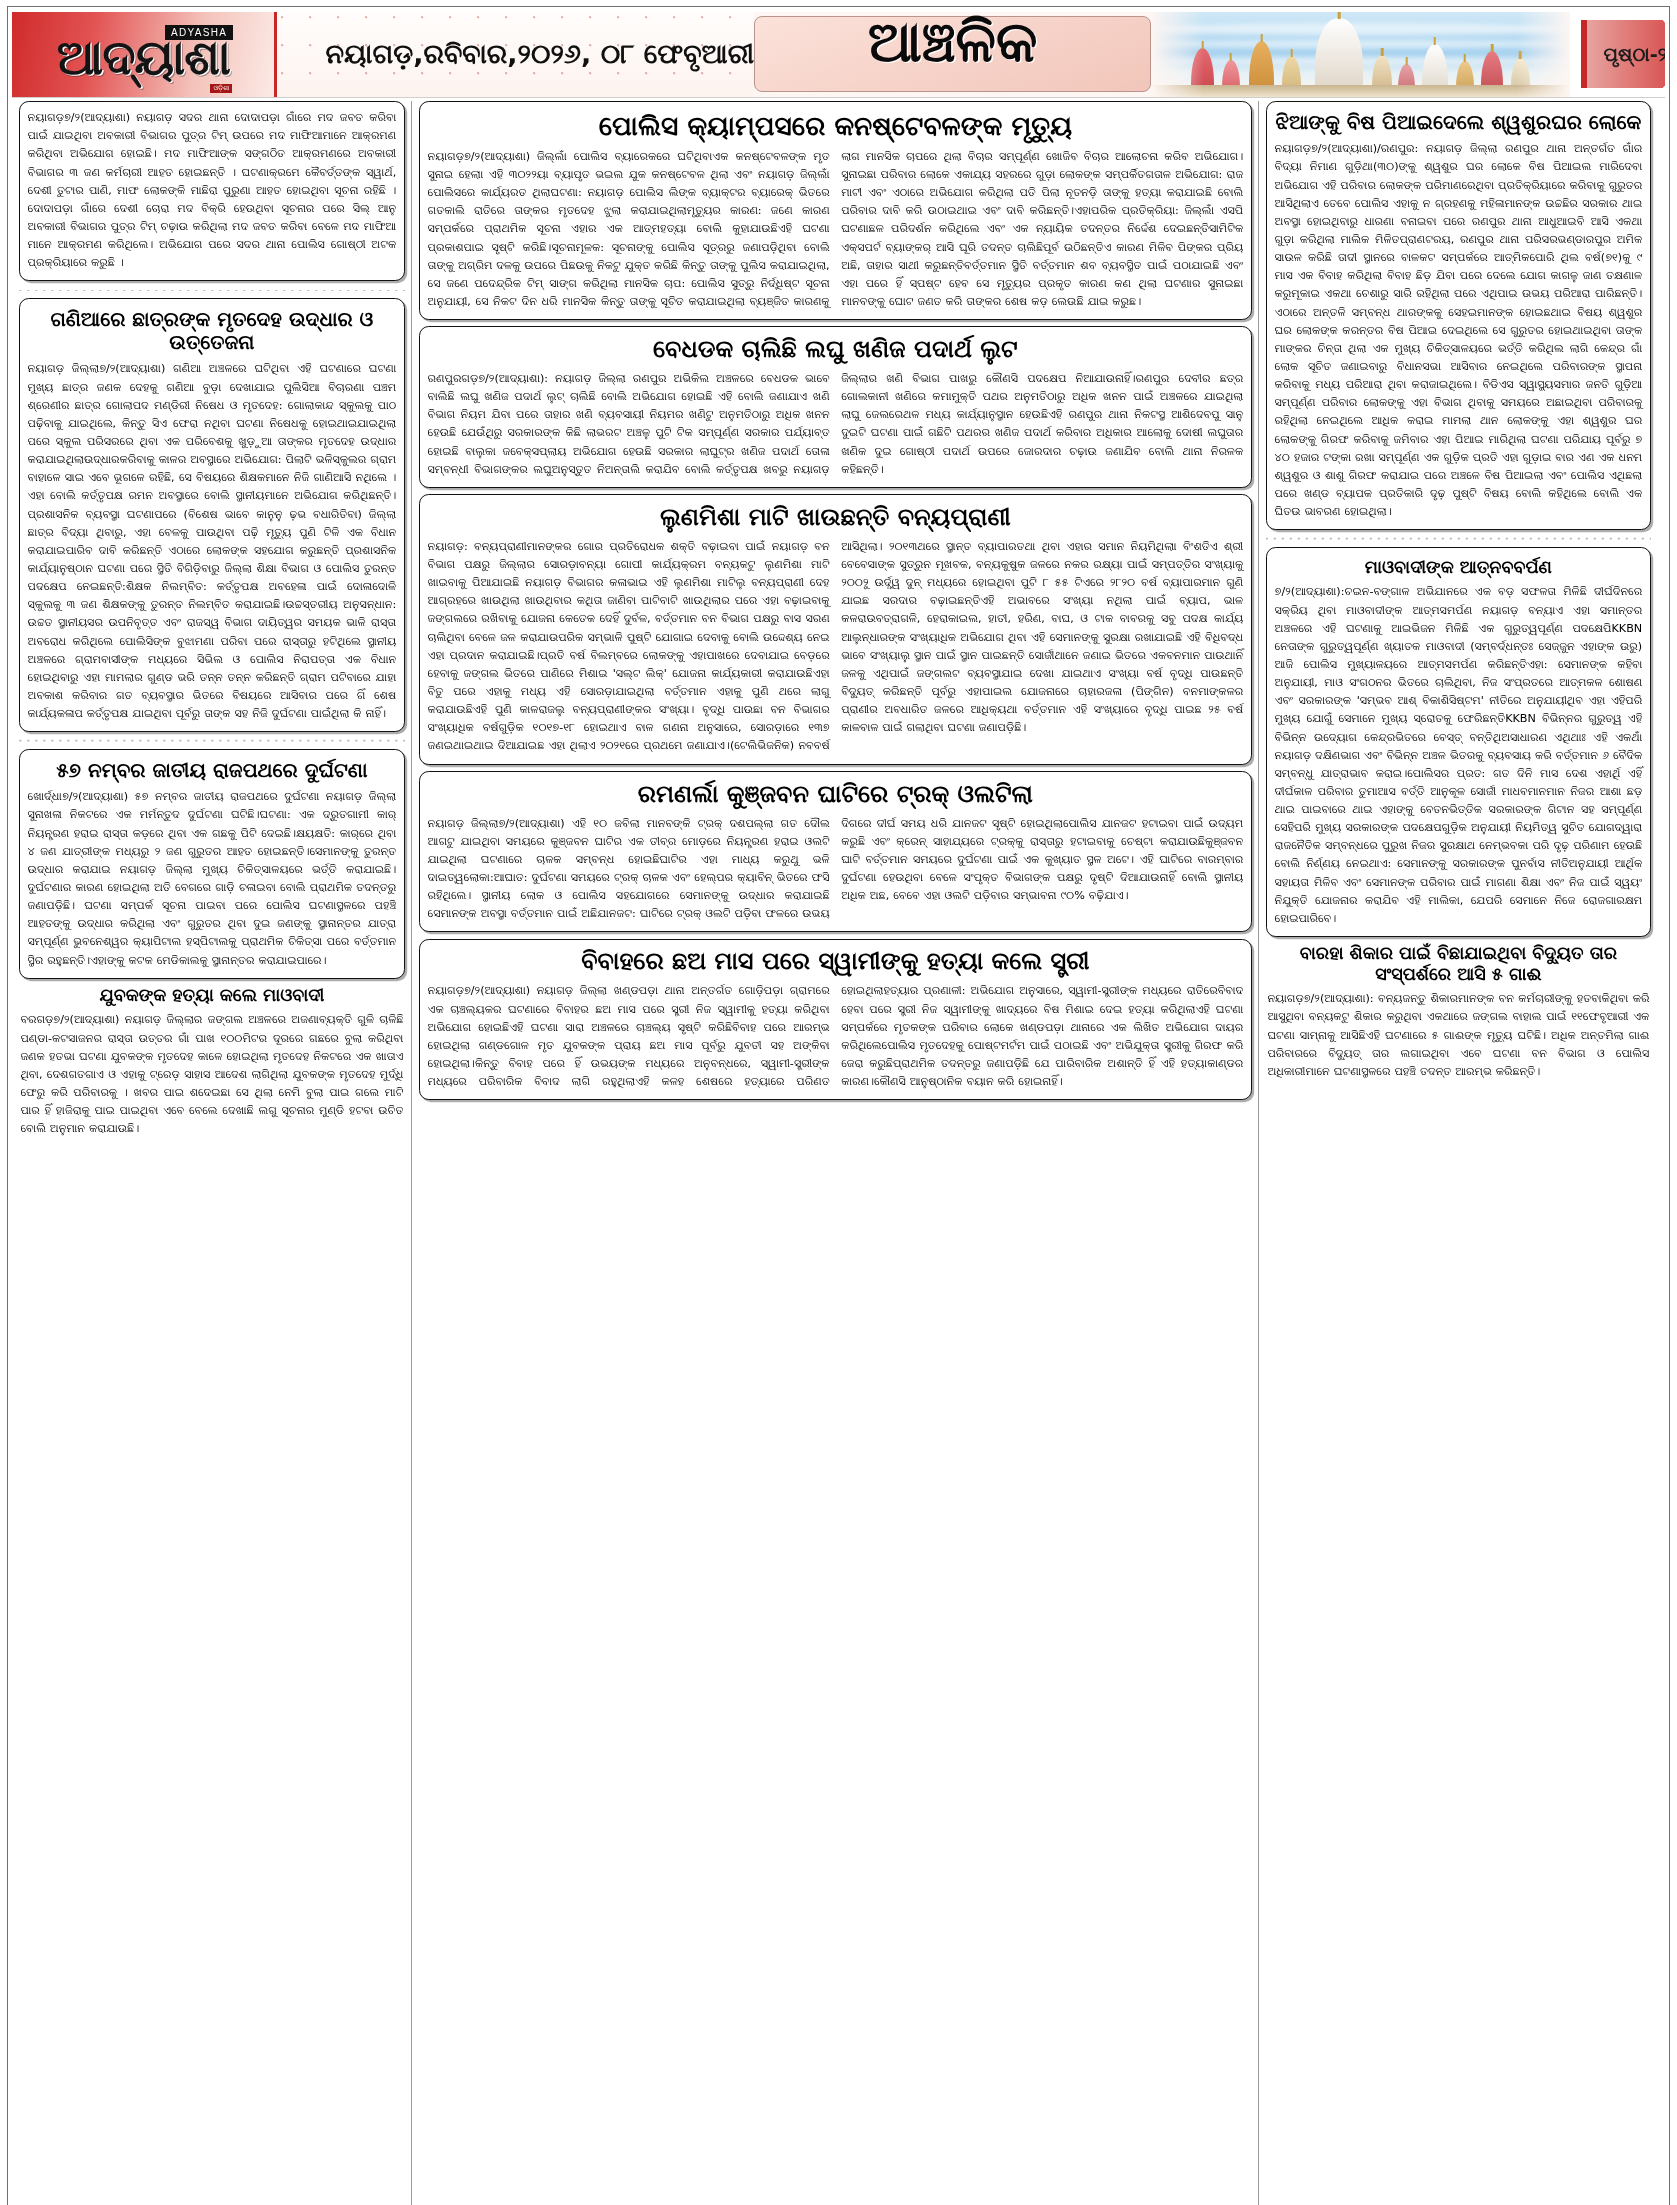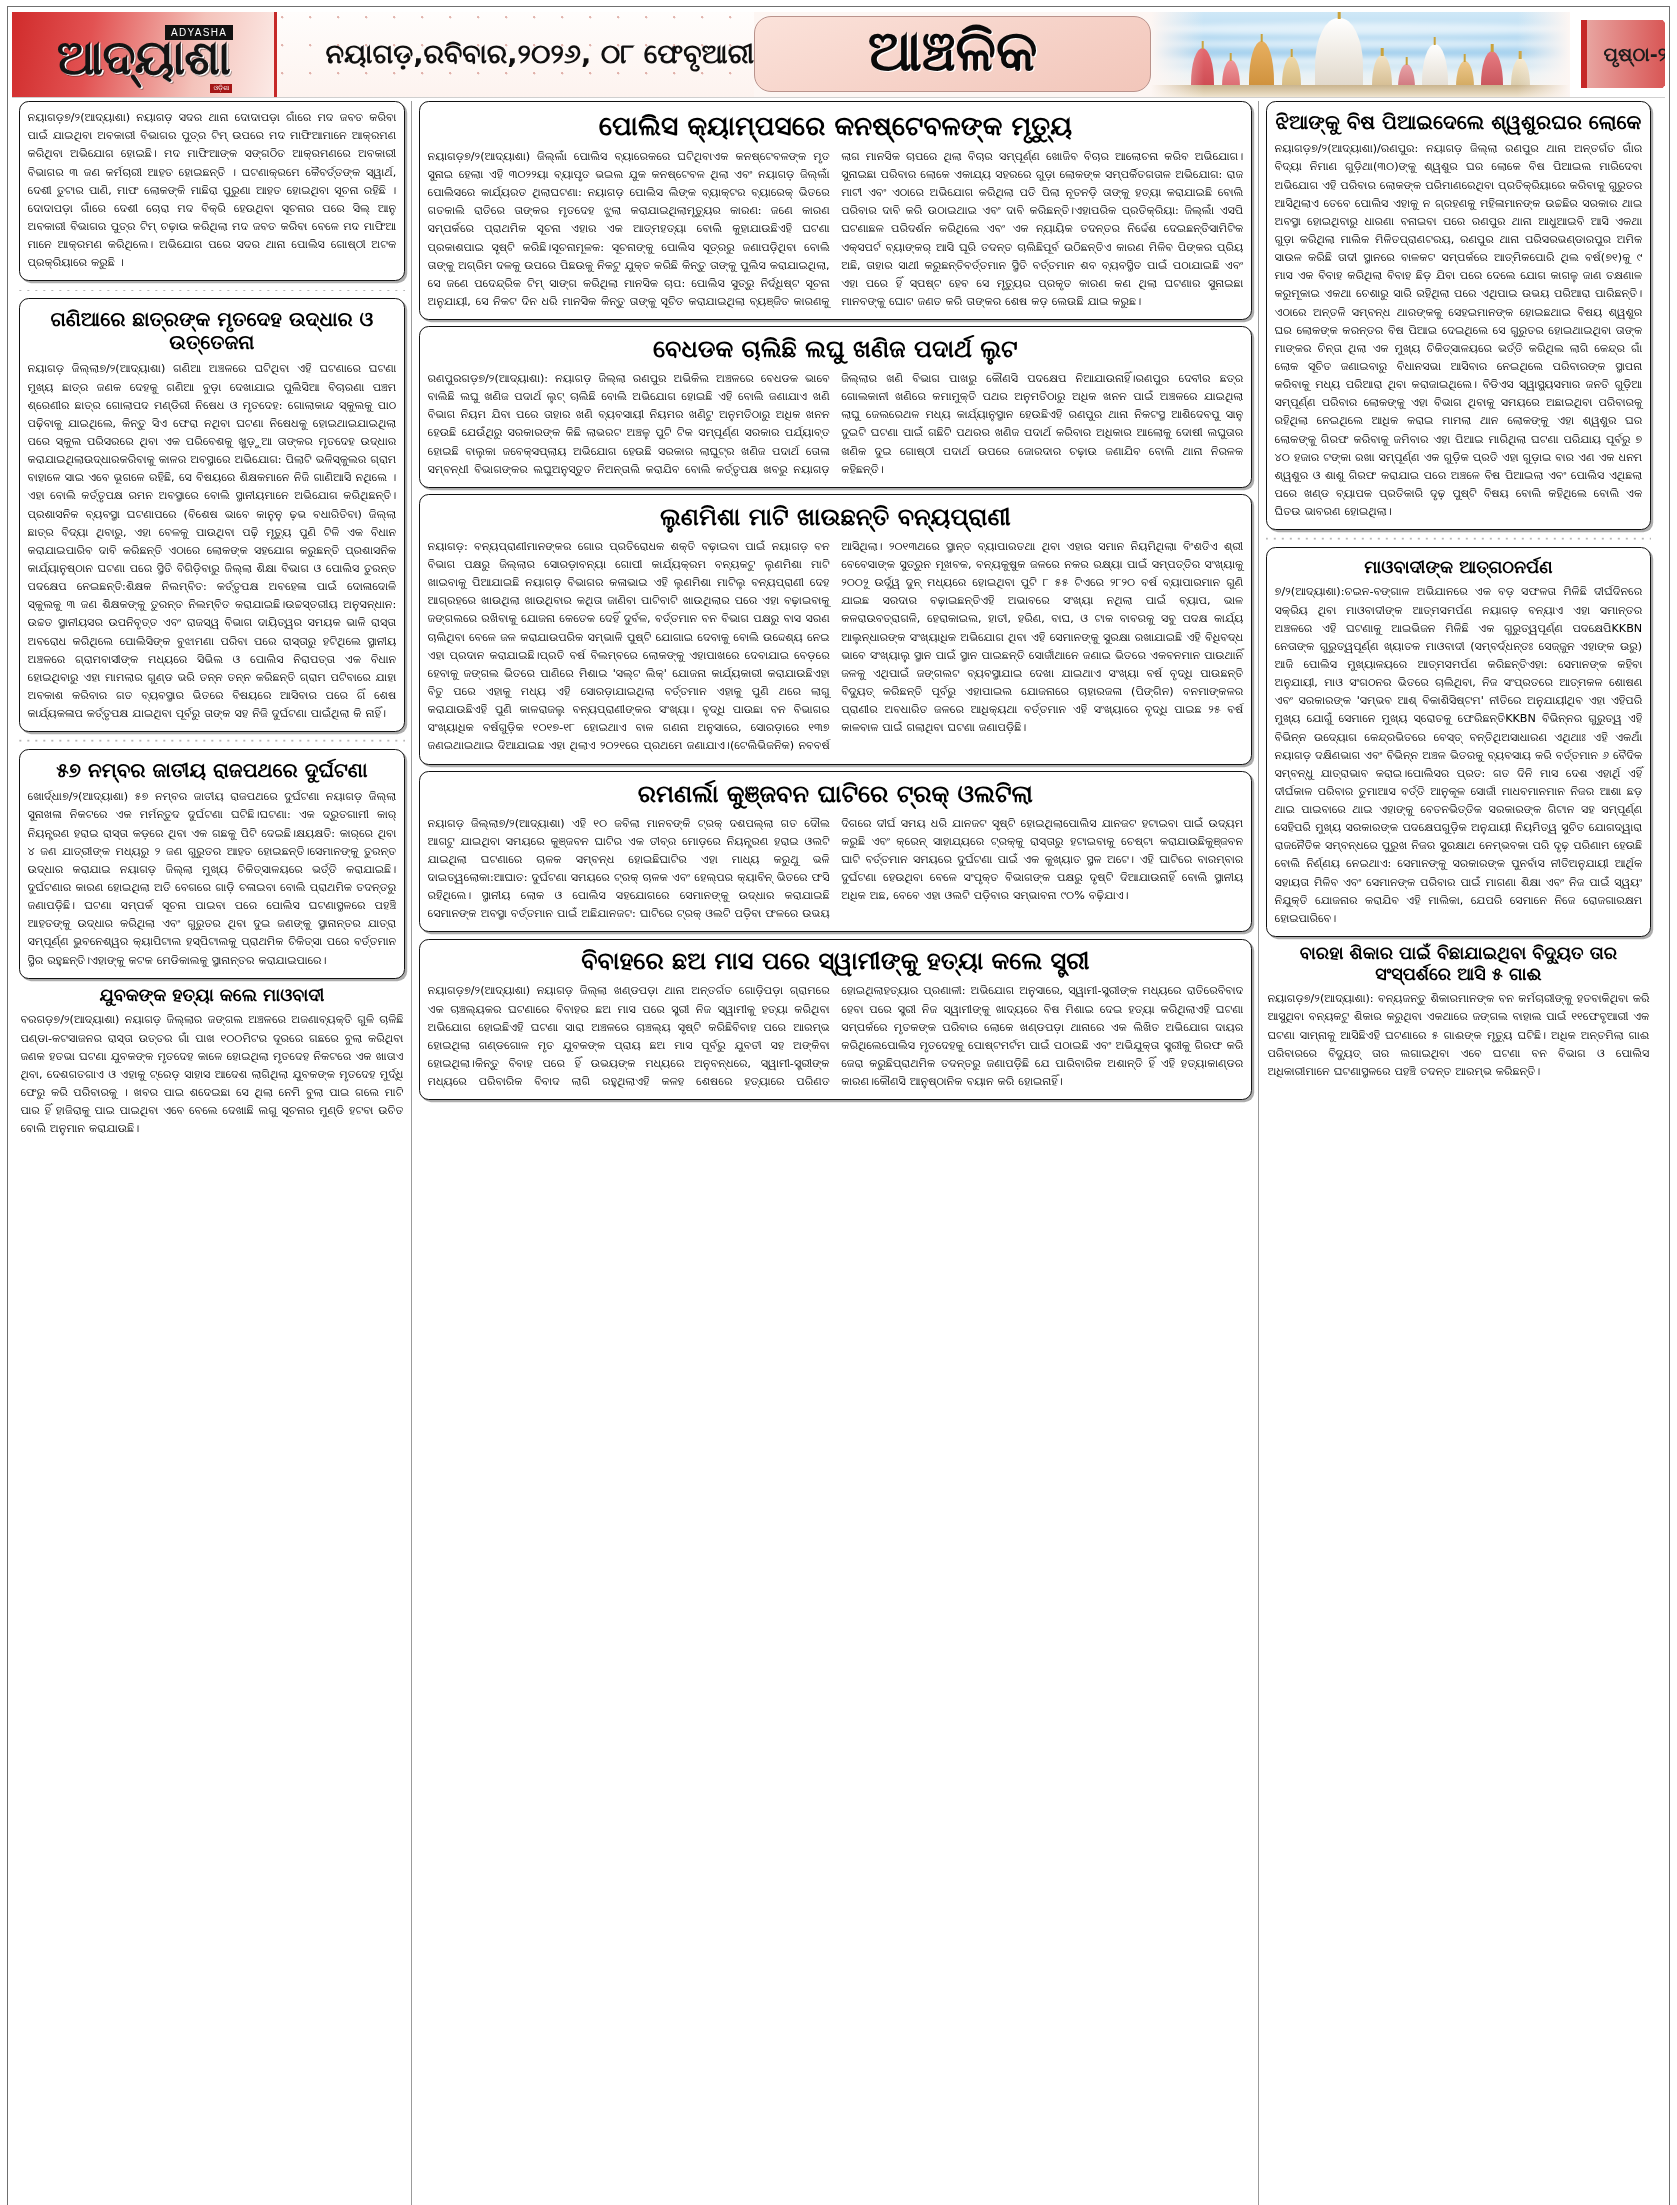"ଆଞ୍ଚଳିକ" .mh-section { align-items: center -> flex-start; border-radius: 17px -> 8px }
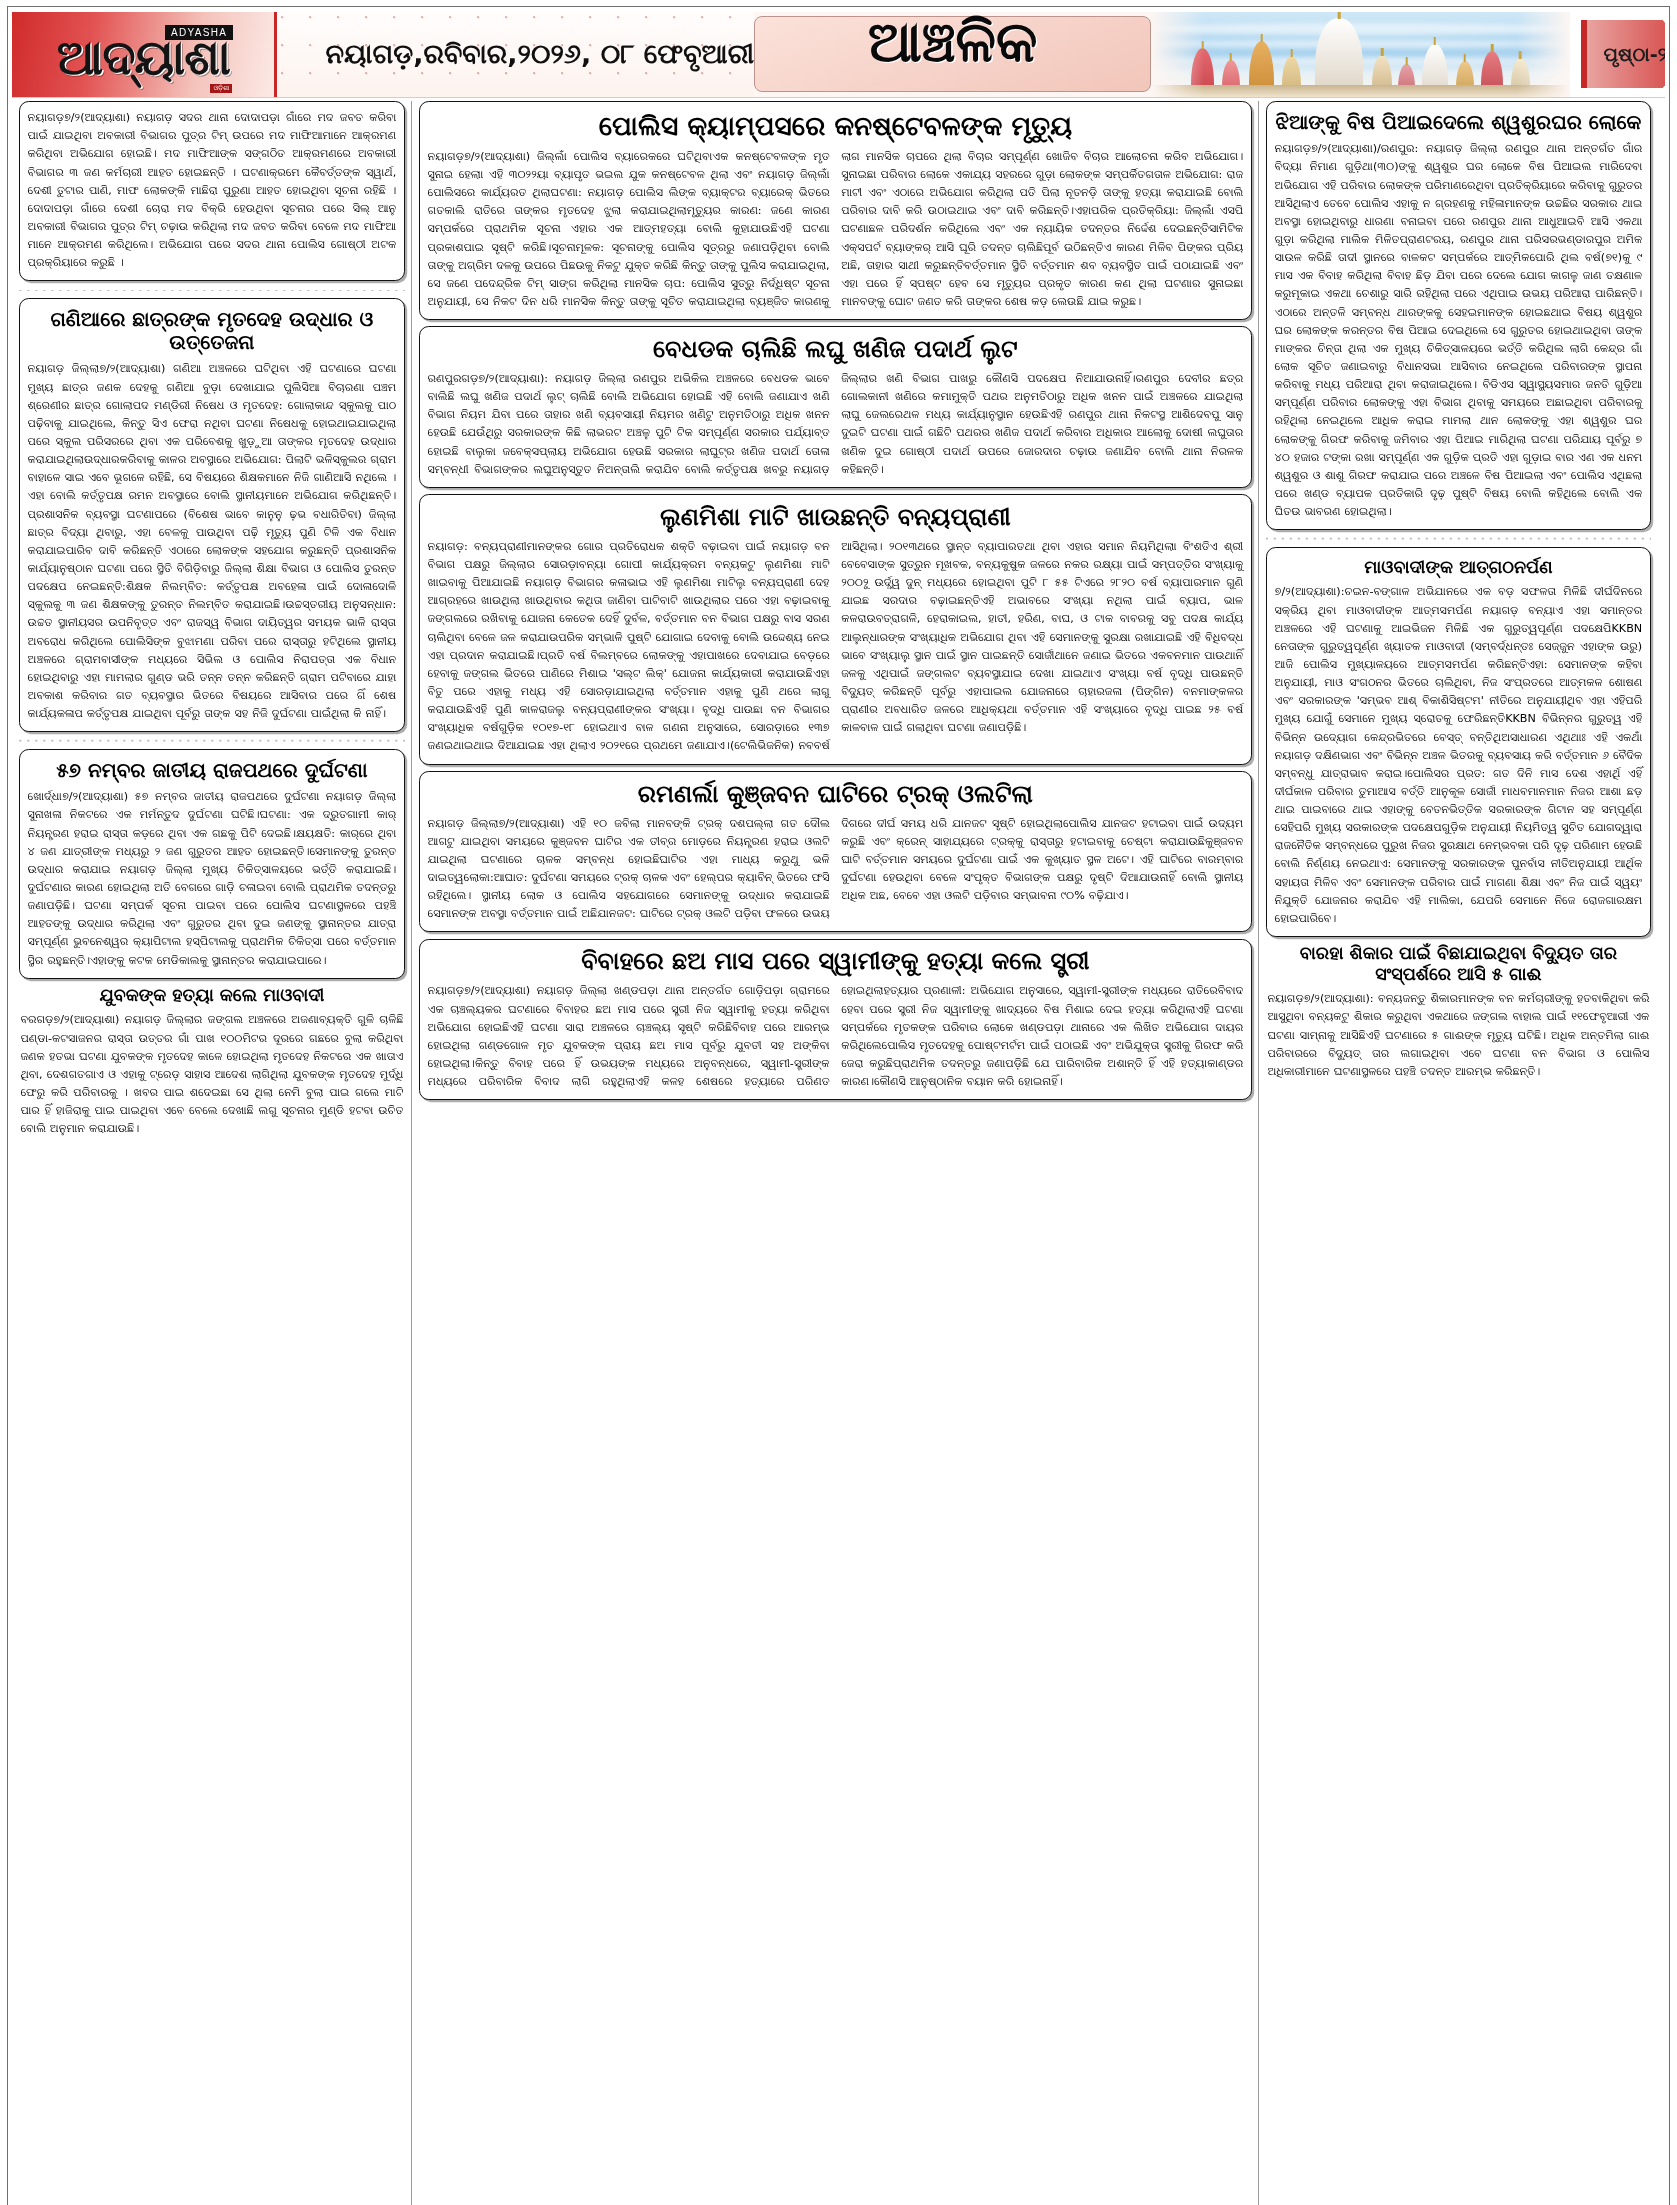"ମାଓବାଦୀଙ୍କ ଆତ୍ଗଠନର୍ପଣ" div.hl { text: ଆତ୍ଗଠନର୍ପଣ -> ଆତ୍ନବବର୍ପଣ }
